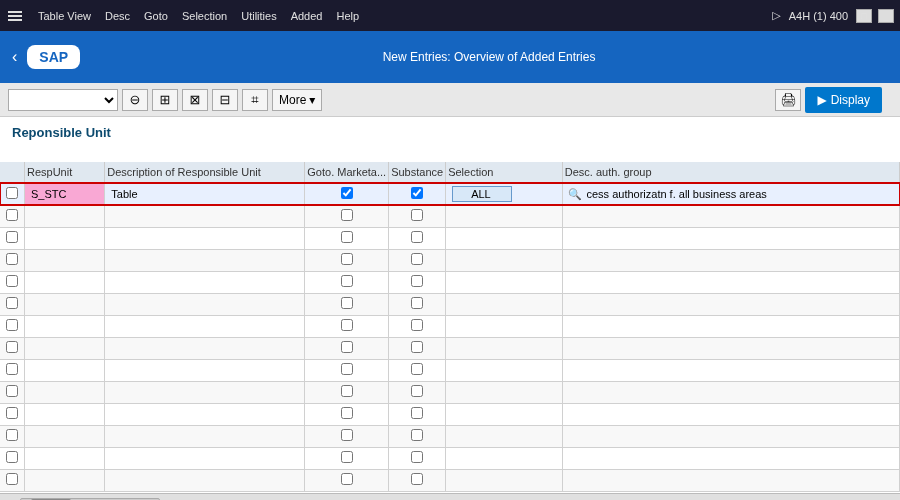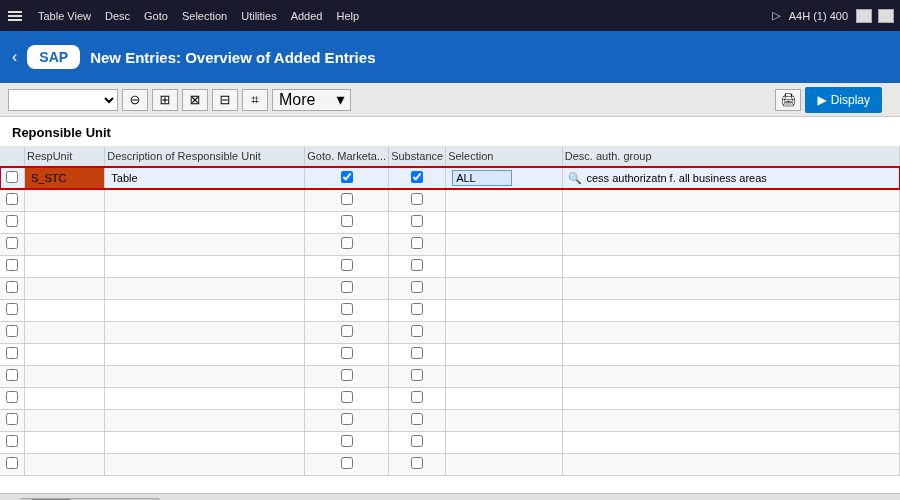"New Entries: Overview of Added" .header-title { font-size: 15px -> 12px; font-weight: bold -> normal; text-align: none -> center }
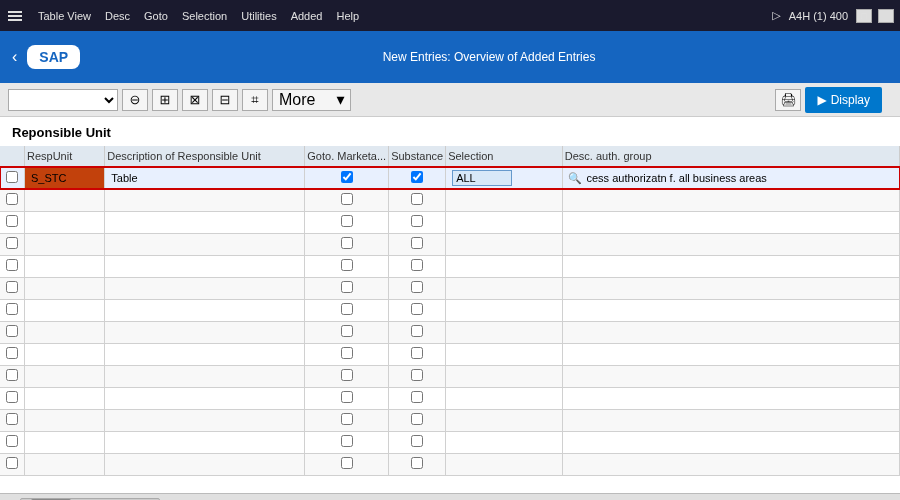"More" .toolbar .more-btn { font-size: 16px -> 12px; gap: 21px -> 3px }
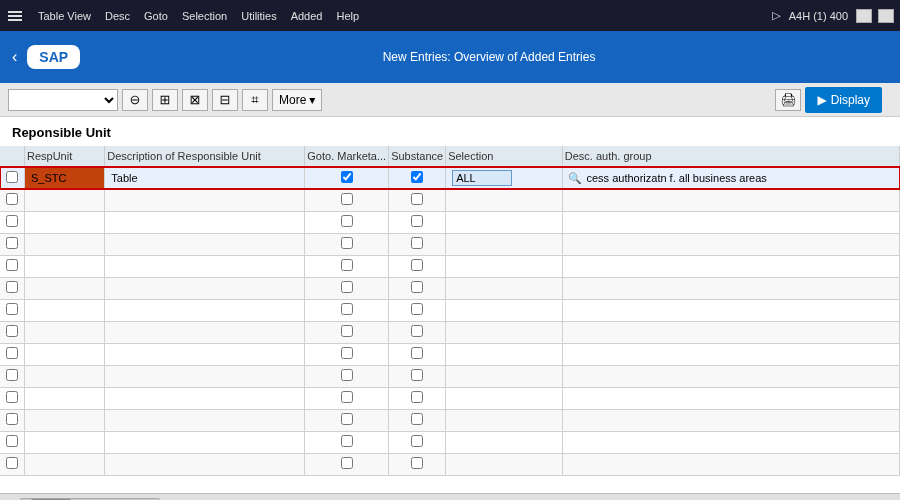"Reponsible Unit" .section-title { color: #000000 -> #0c4a6e; padding: 0 12px 6px 12px -> 0 12px 22px 12px }
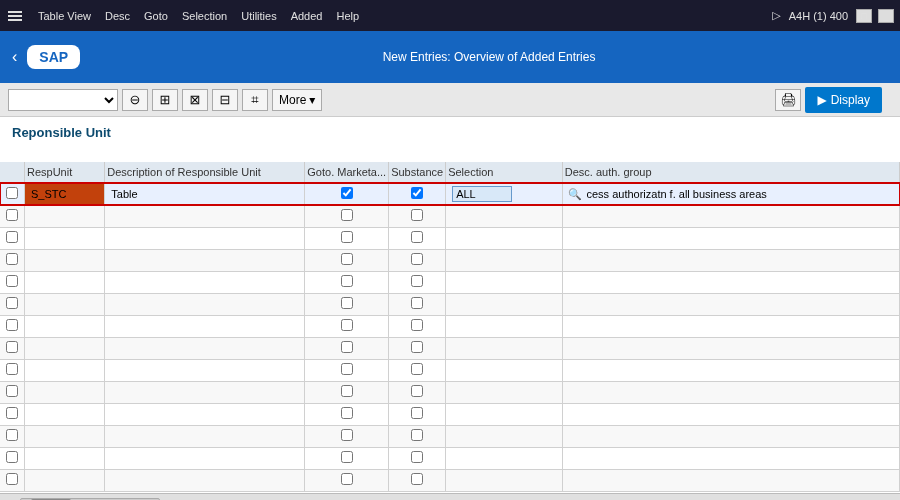"S_STC" td { background: #c2410c -> #f9a8d4 }
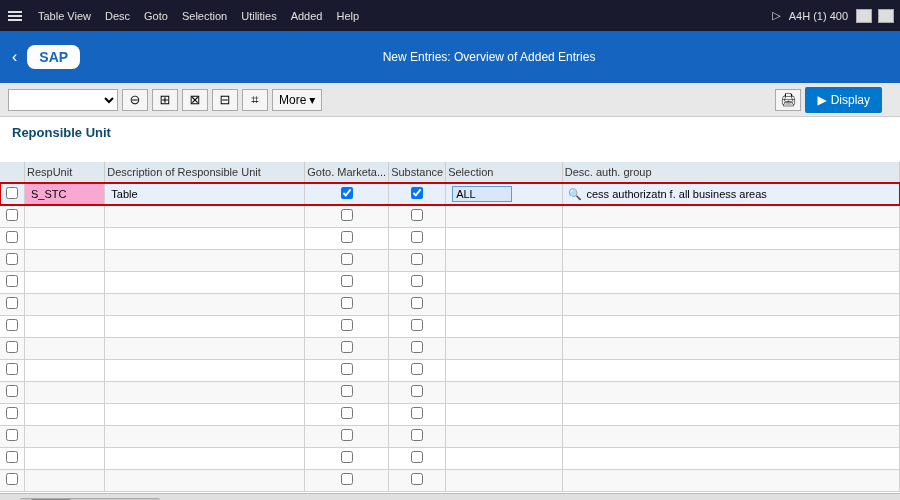"ALL" .auth-group-input { padding: 1px 3px -> 1px 18px }
